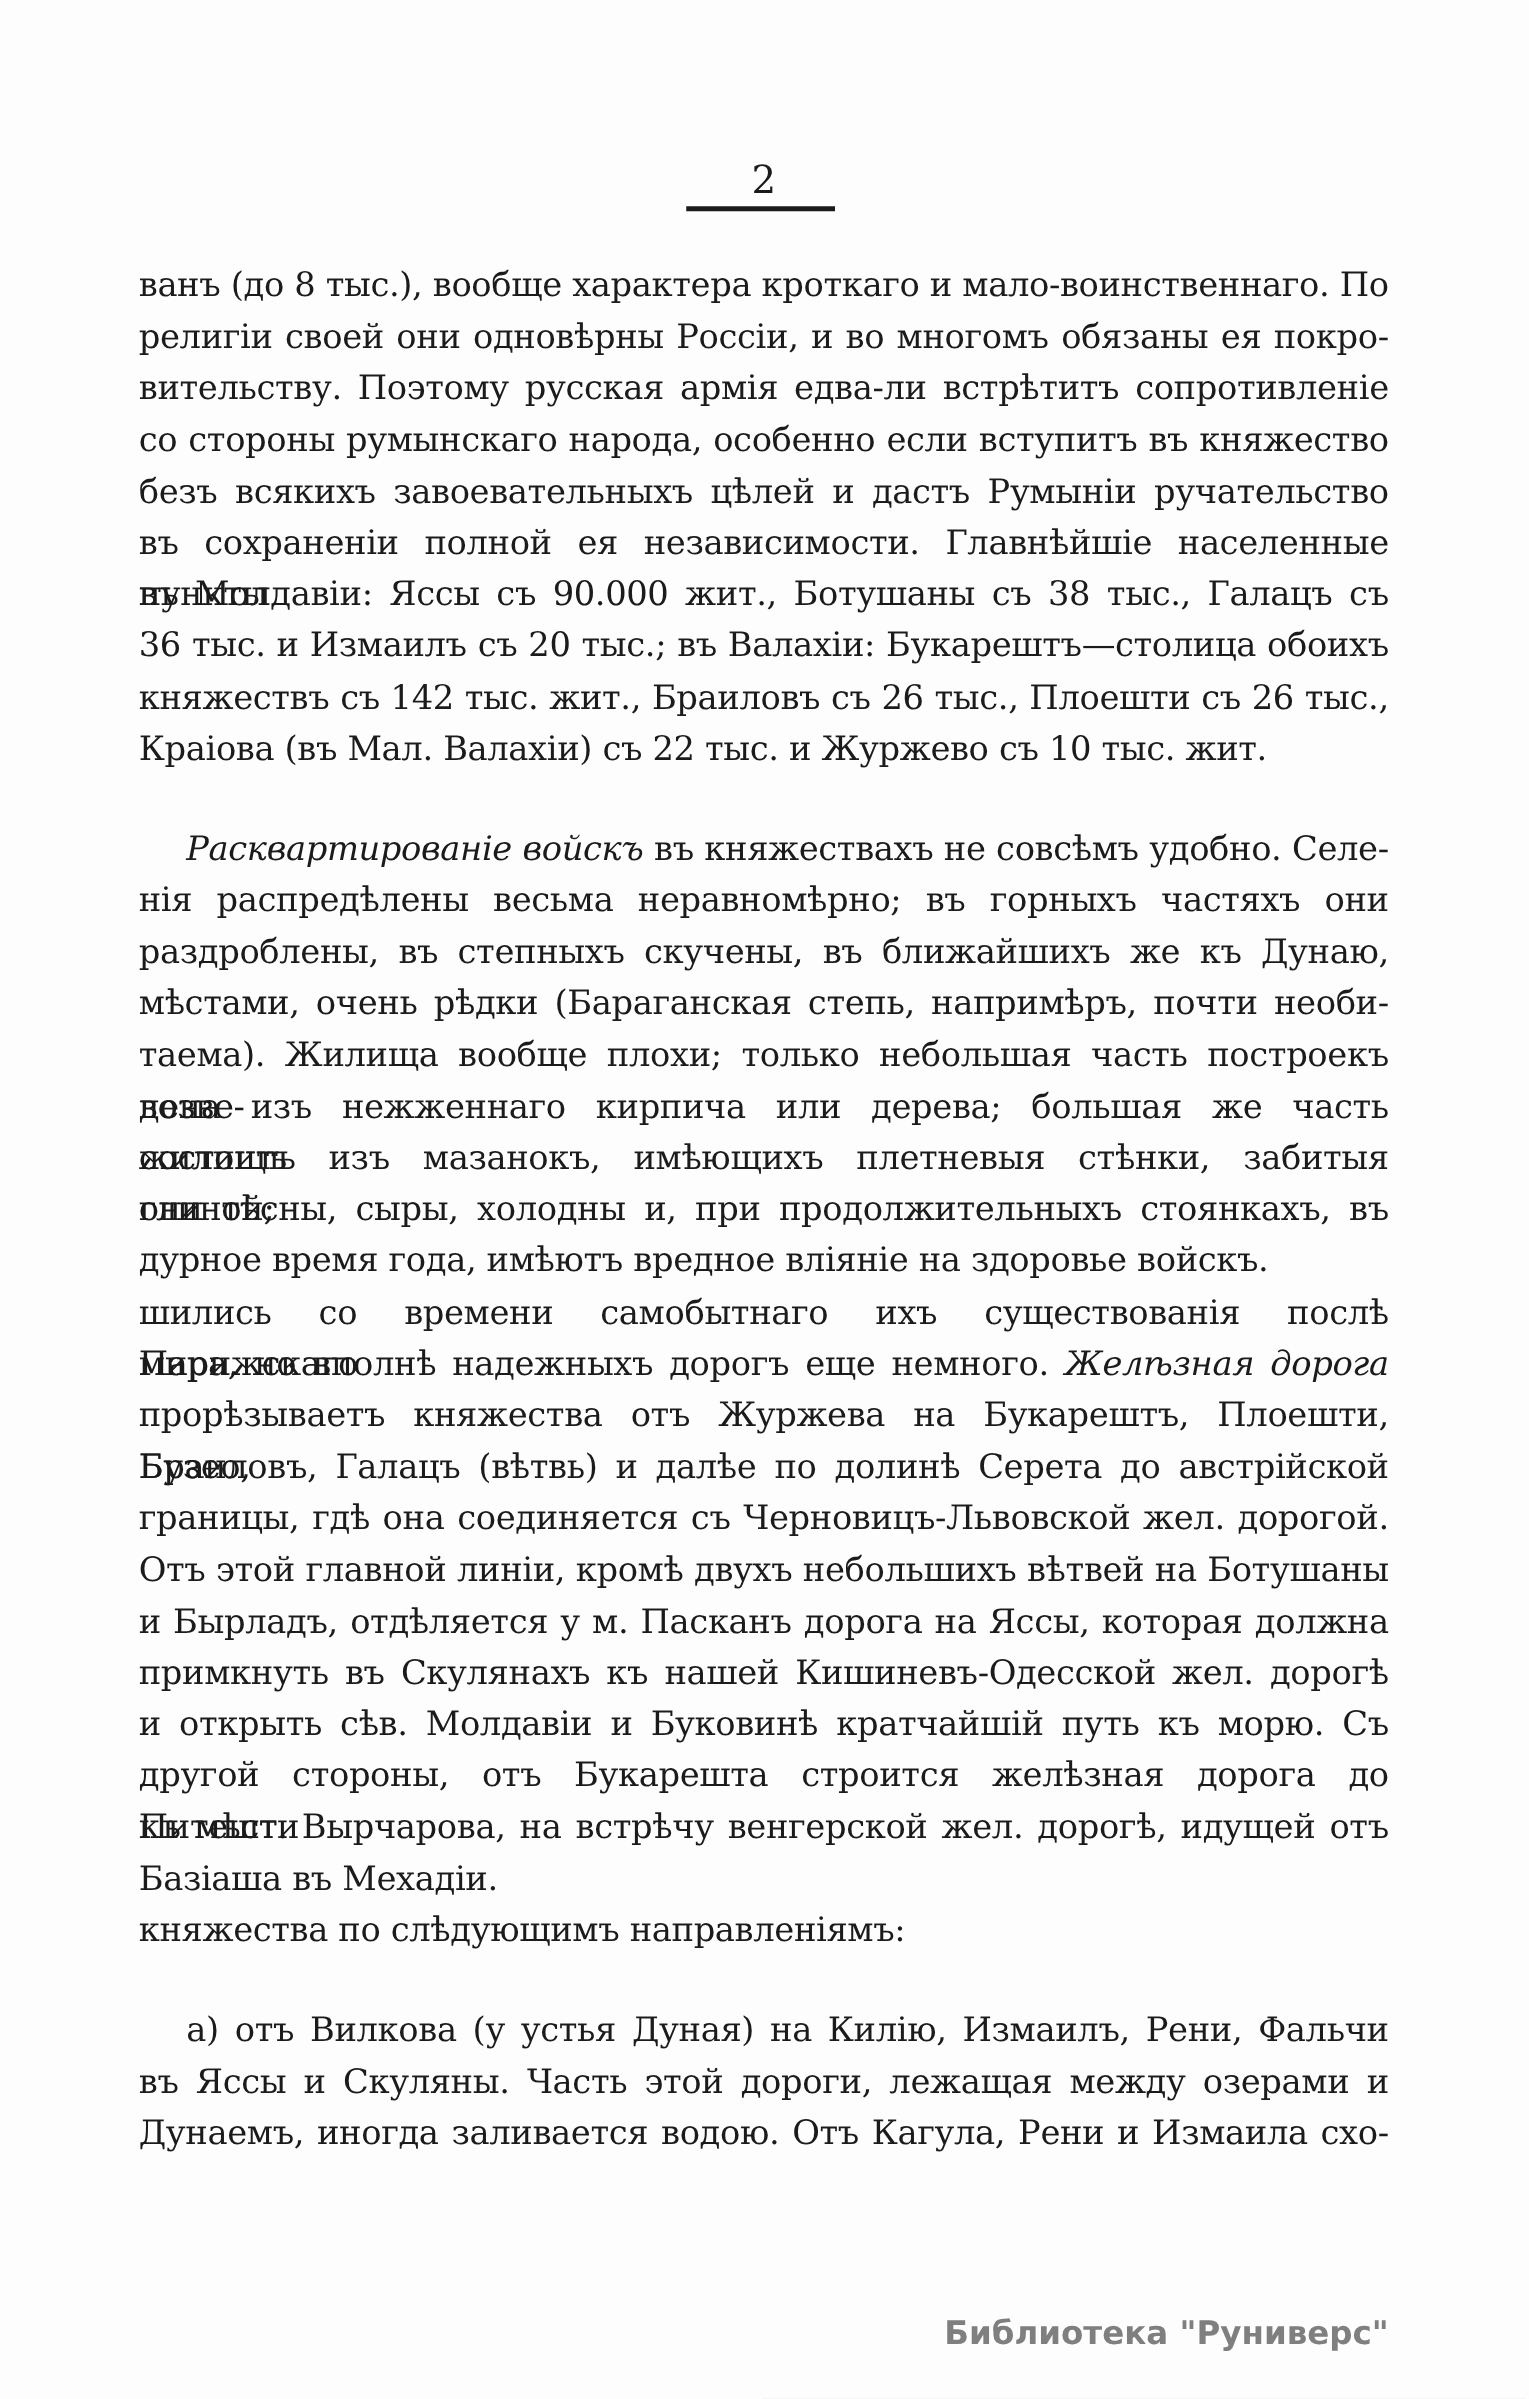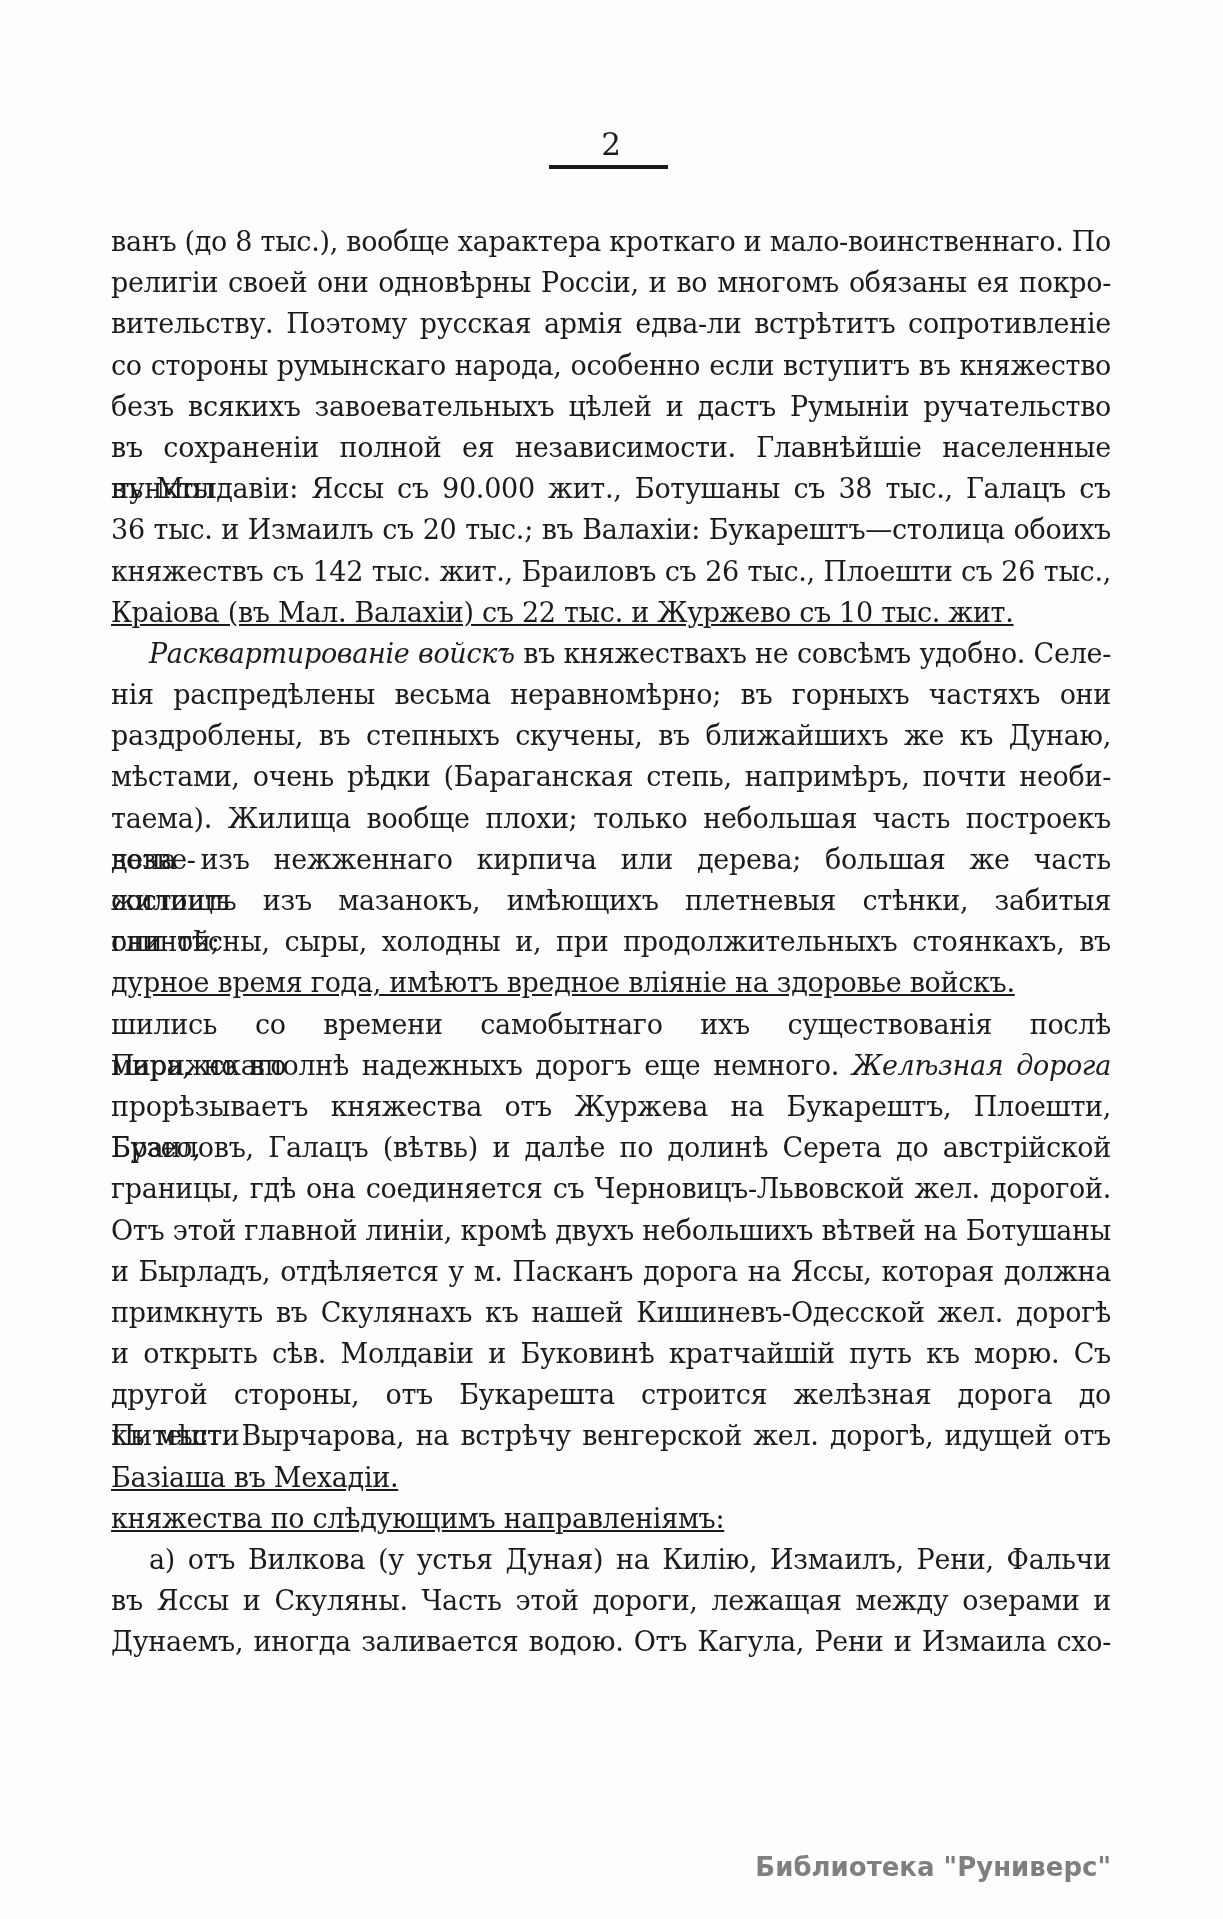"ванъ (до 8 тыс.), вообще" .text-body { top: 221px -> 208px }
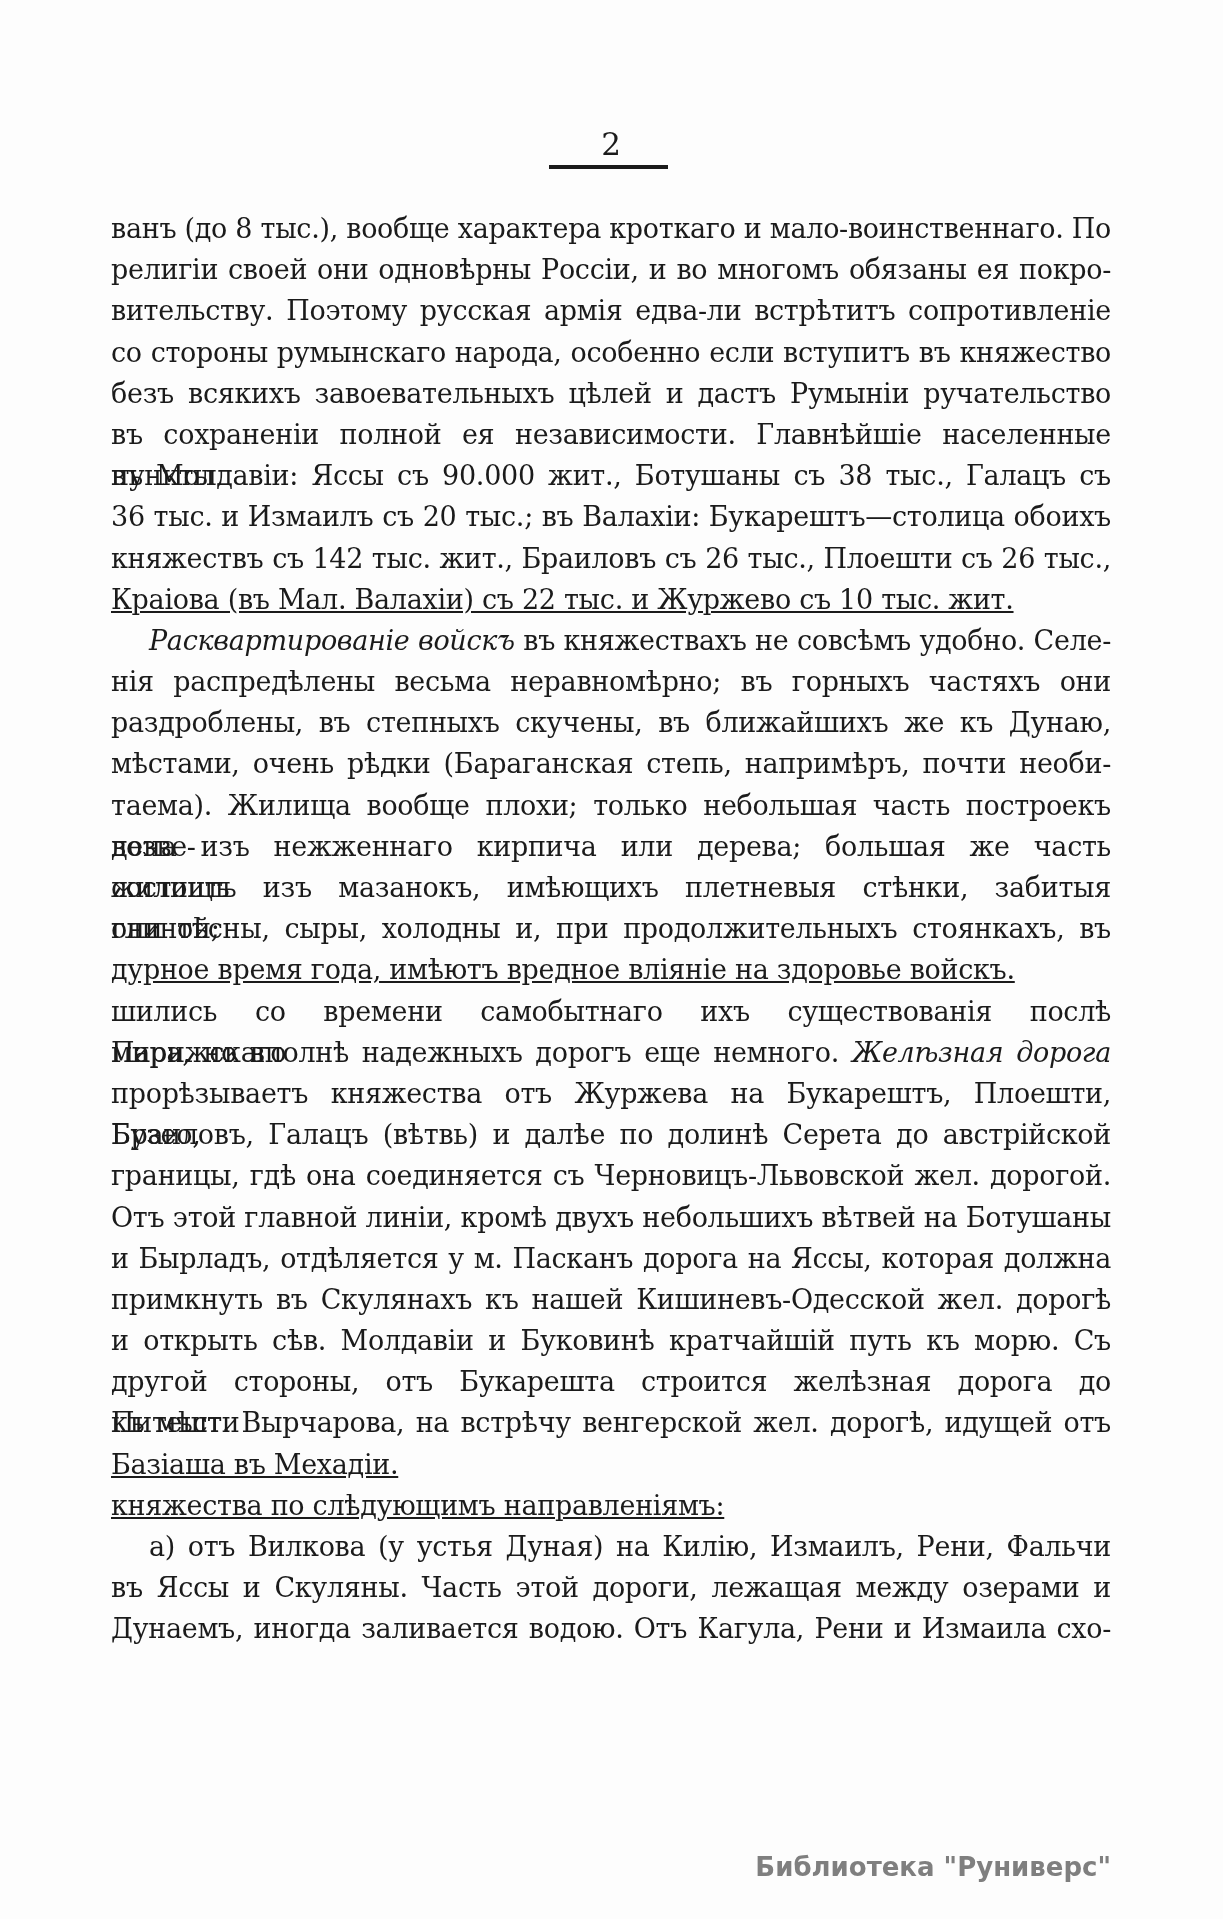"Краіова (въ Мал. Валахіи) съ" .line.para-end { text-decoration: underline -> none }
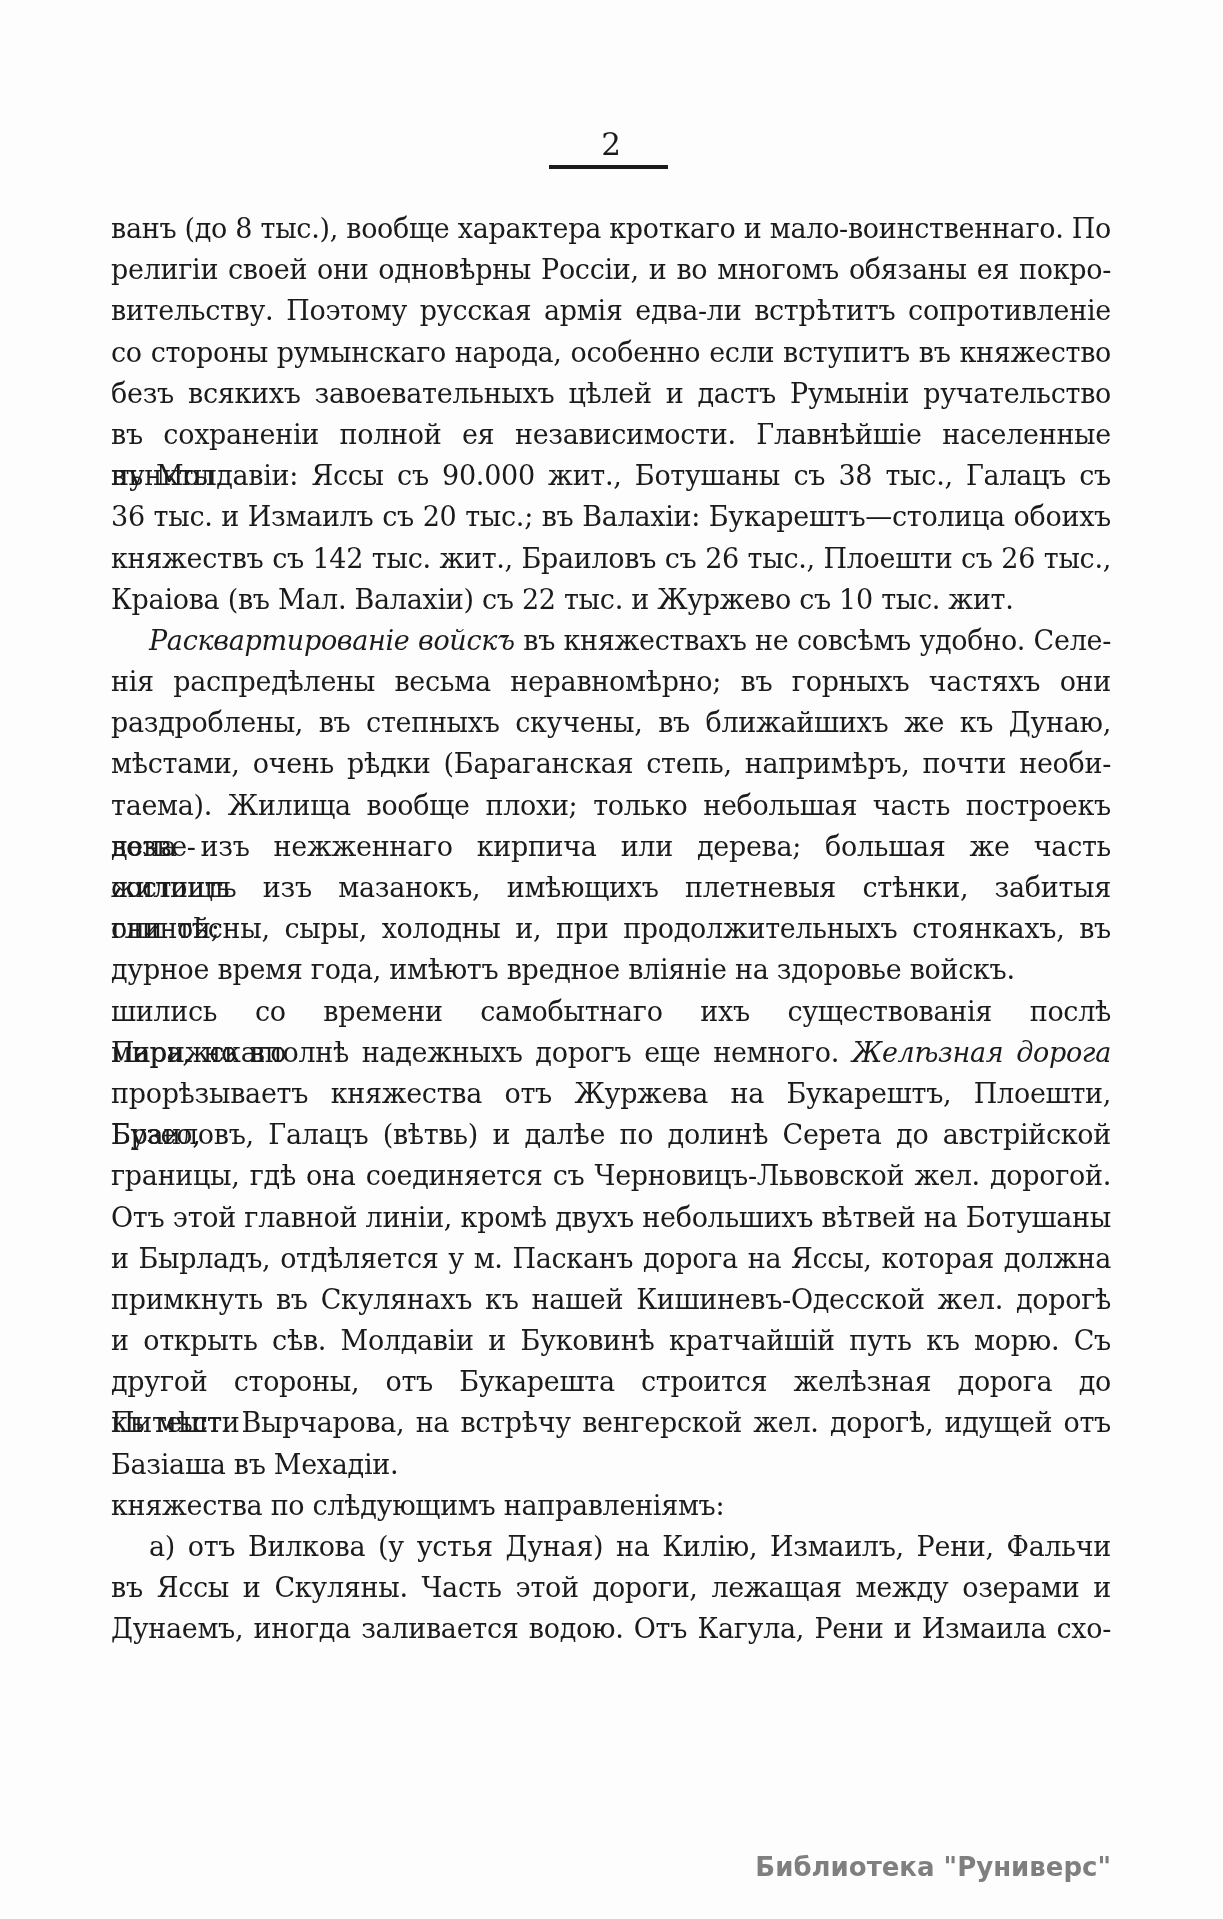"Расквартированіе войскъ въ княжествахъ" .line.indent { margin-top: none -> 39px }
